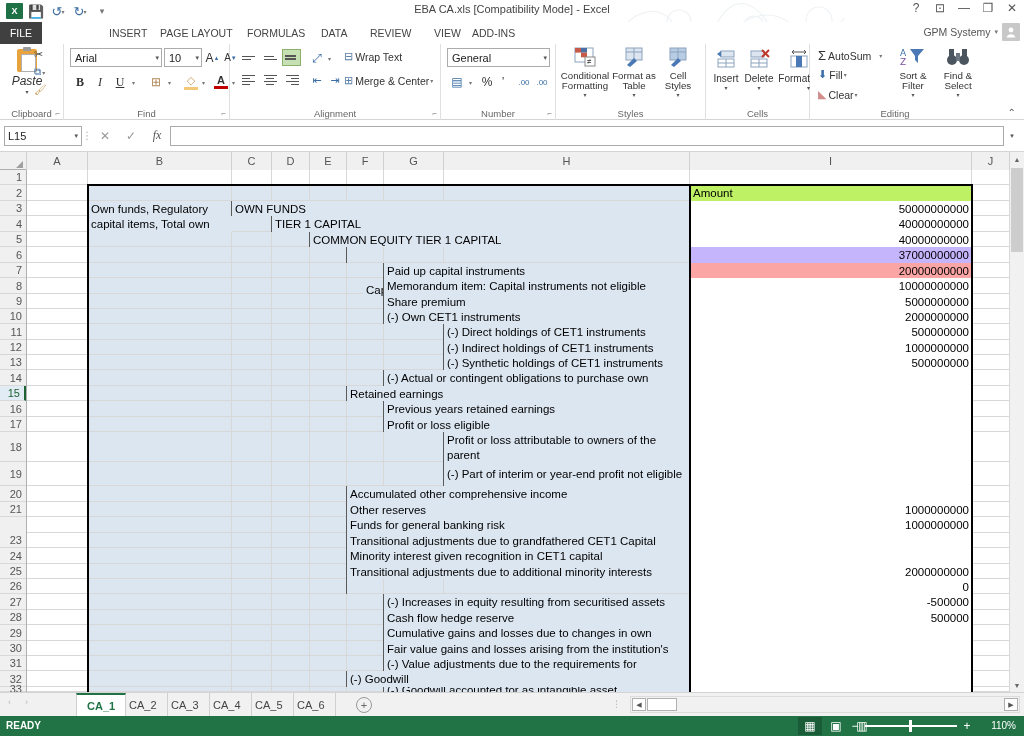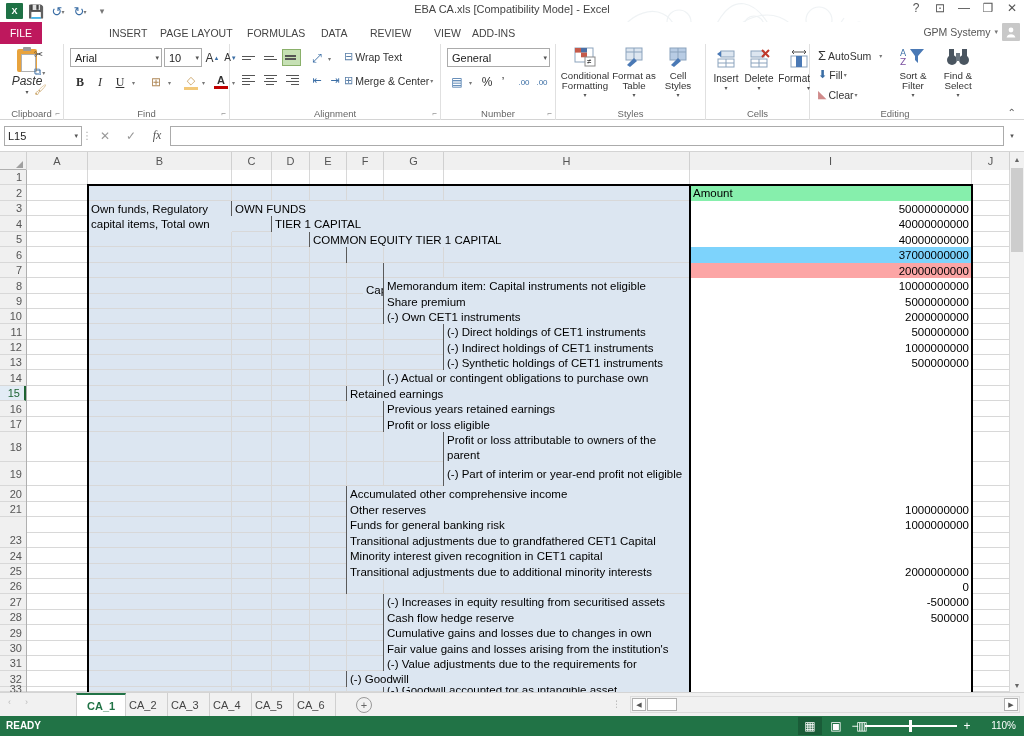"FILE" .tab-file { background: #be185d -> #404040 }
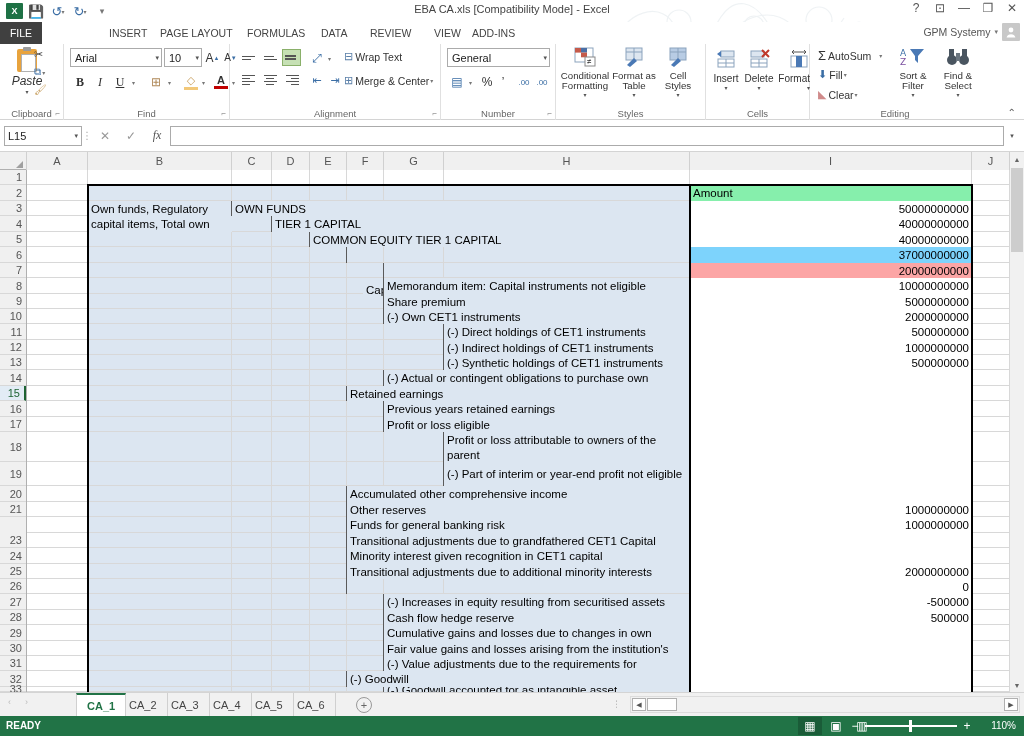"Amount" .amt-hdr { background: #86efac -> #bef264 }
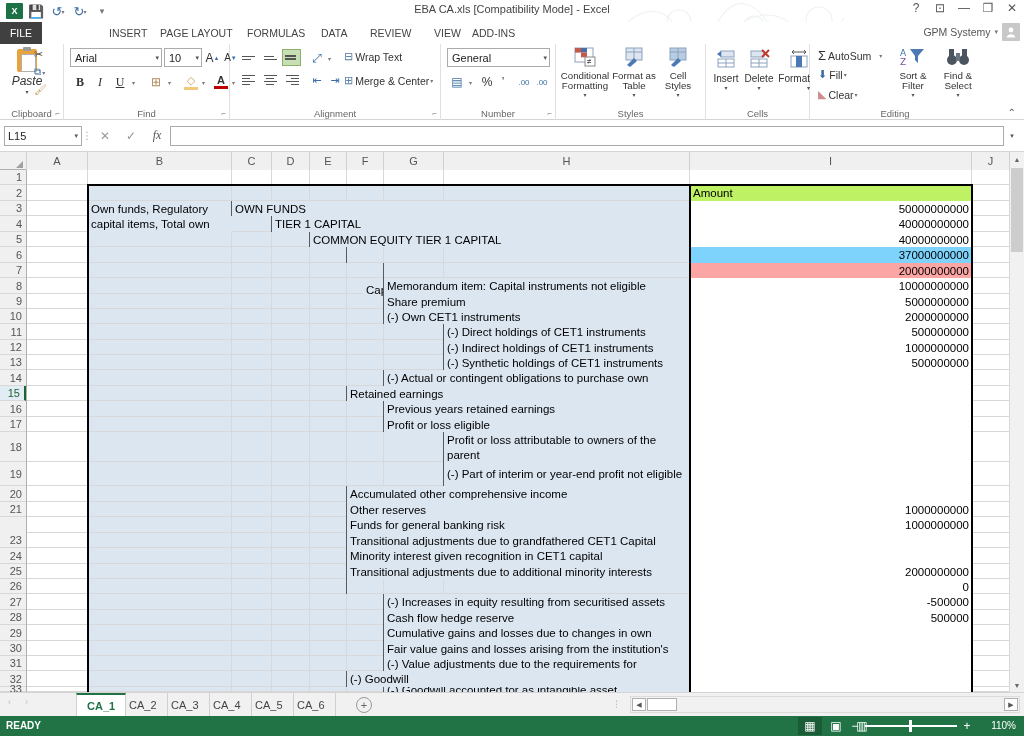"37000000000" div.cell { background: #7dd3fc -> #c4b5fd }
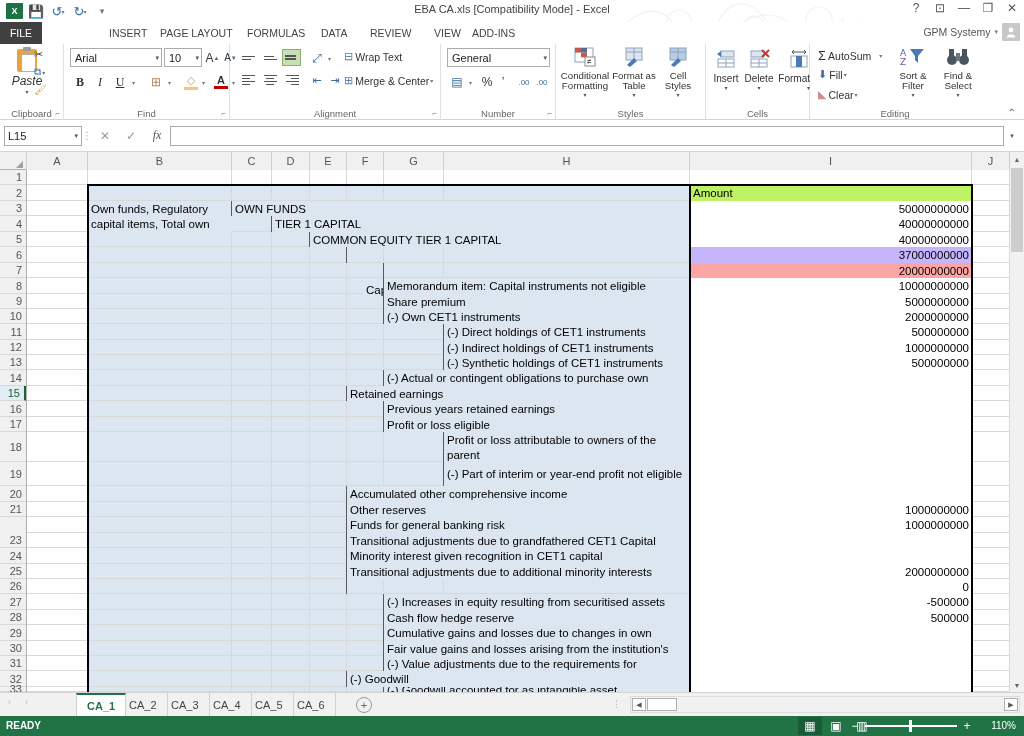"Paid up capital instruments" div.cell { html: none -> <div>Paid up capital instruments</div> }
